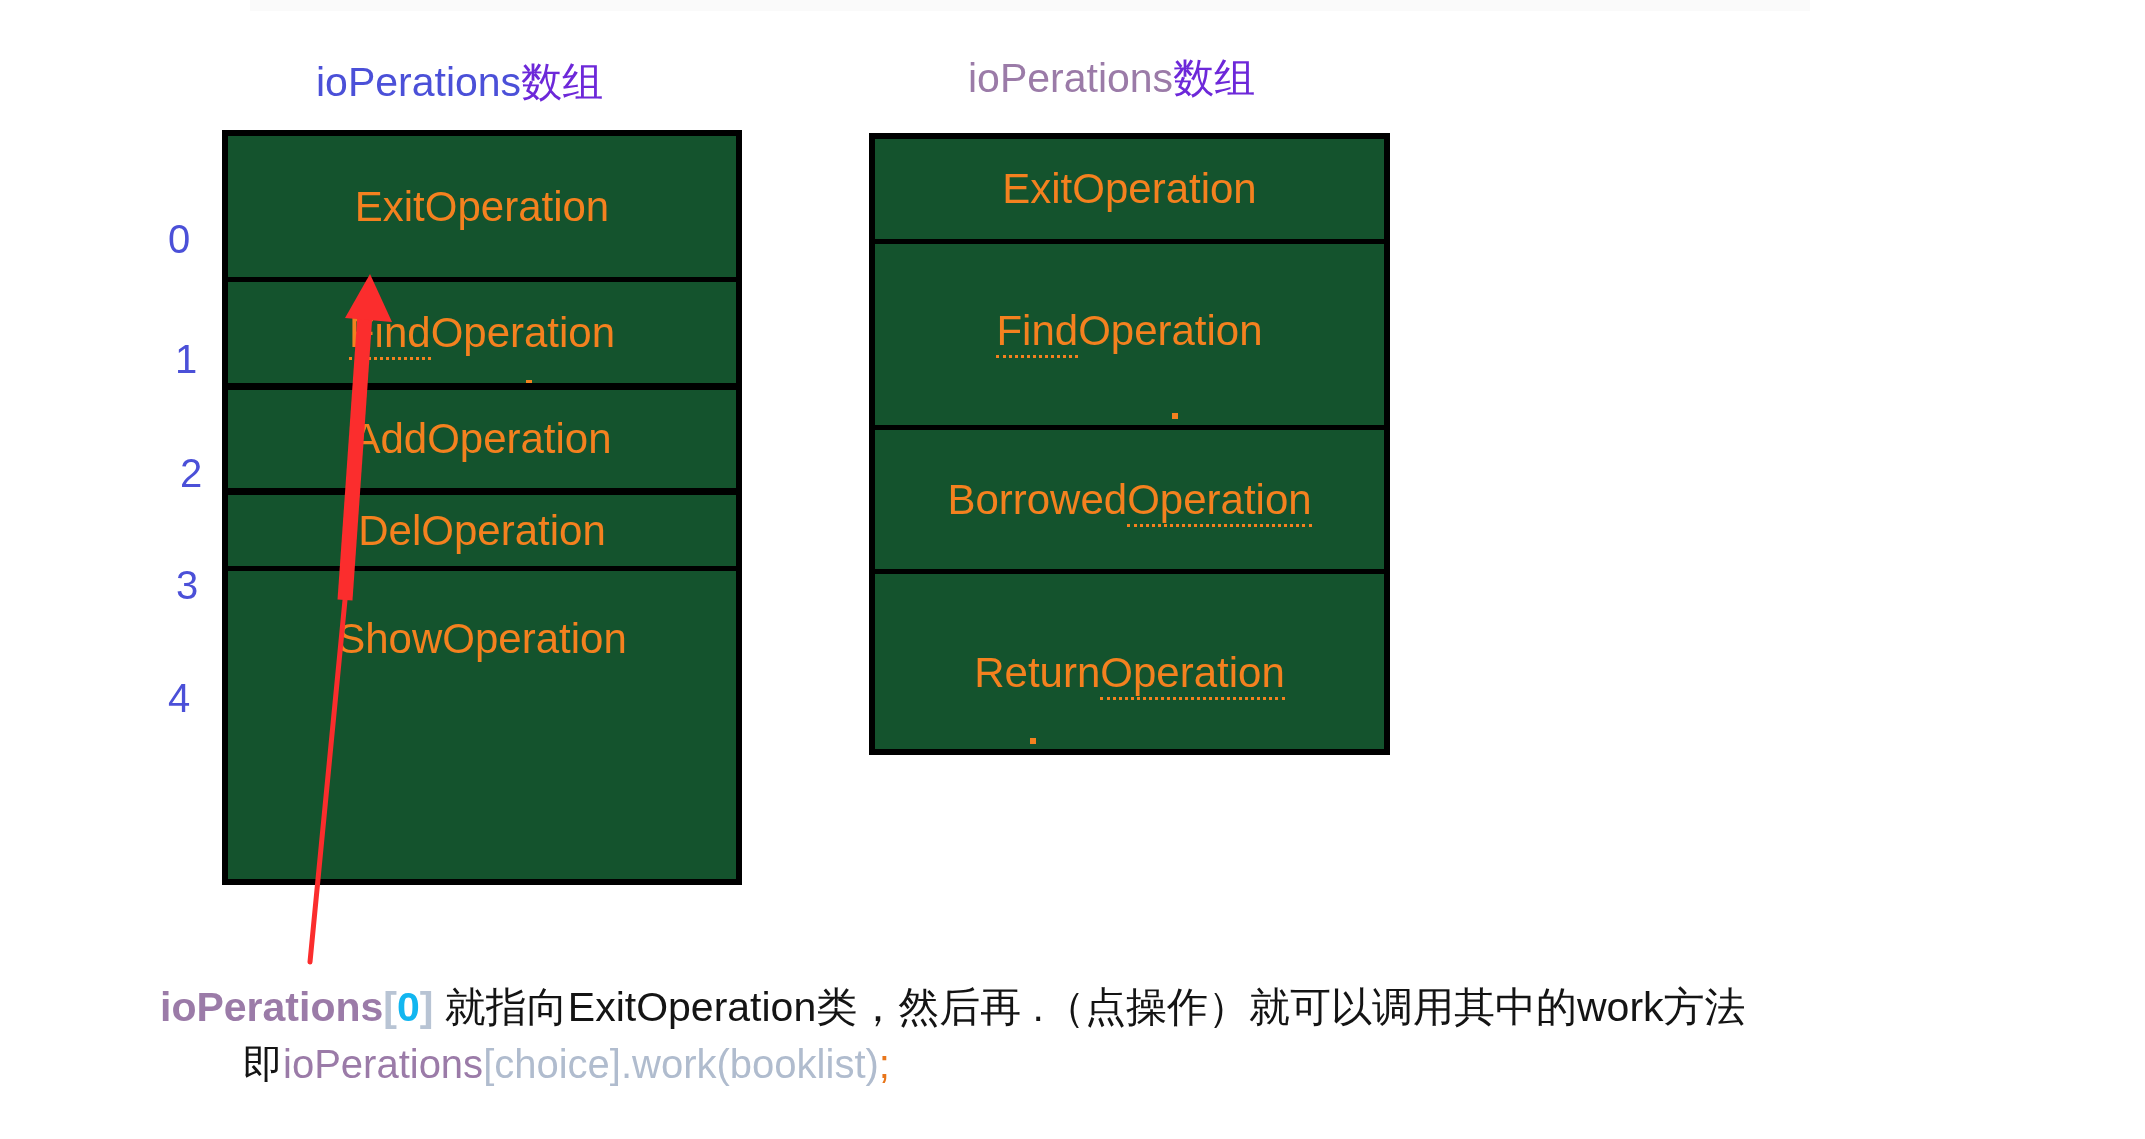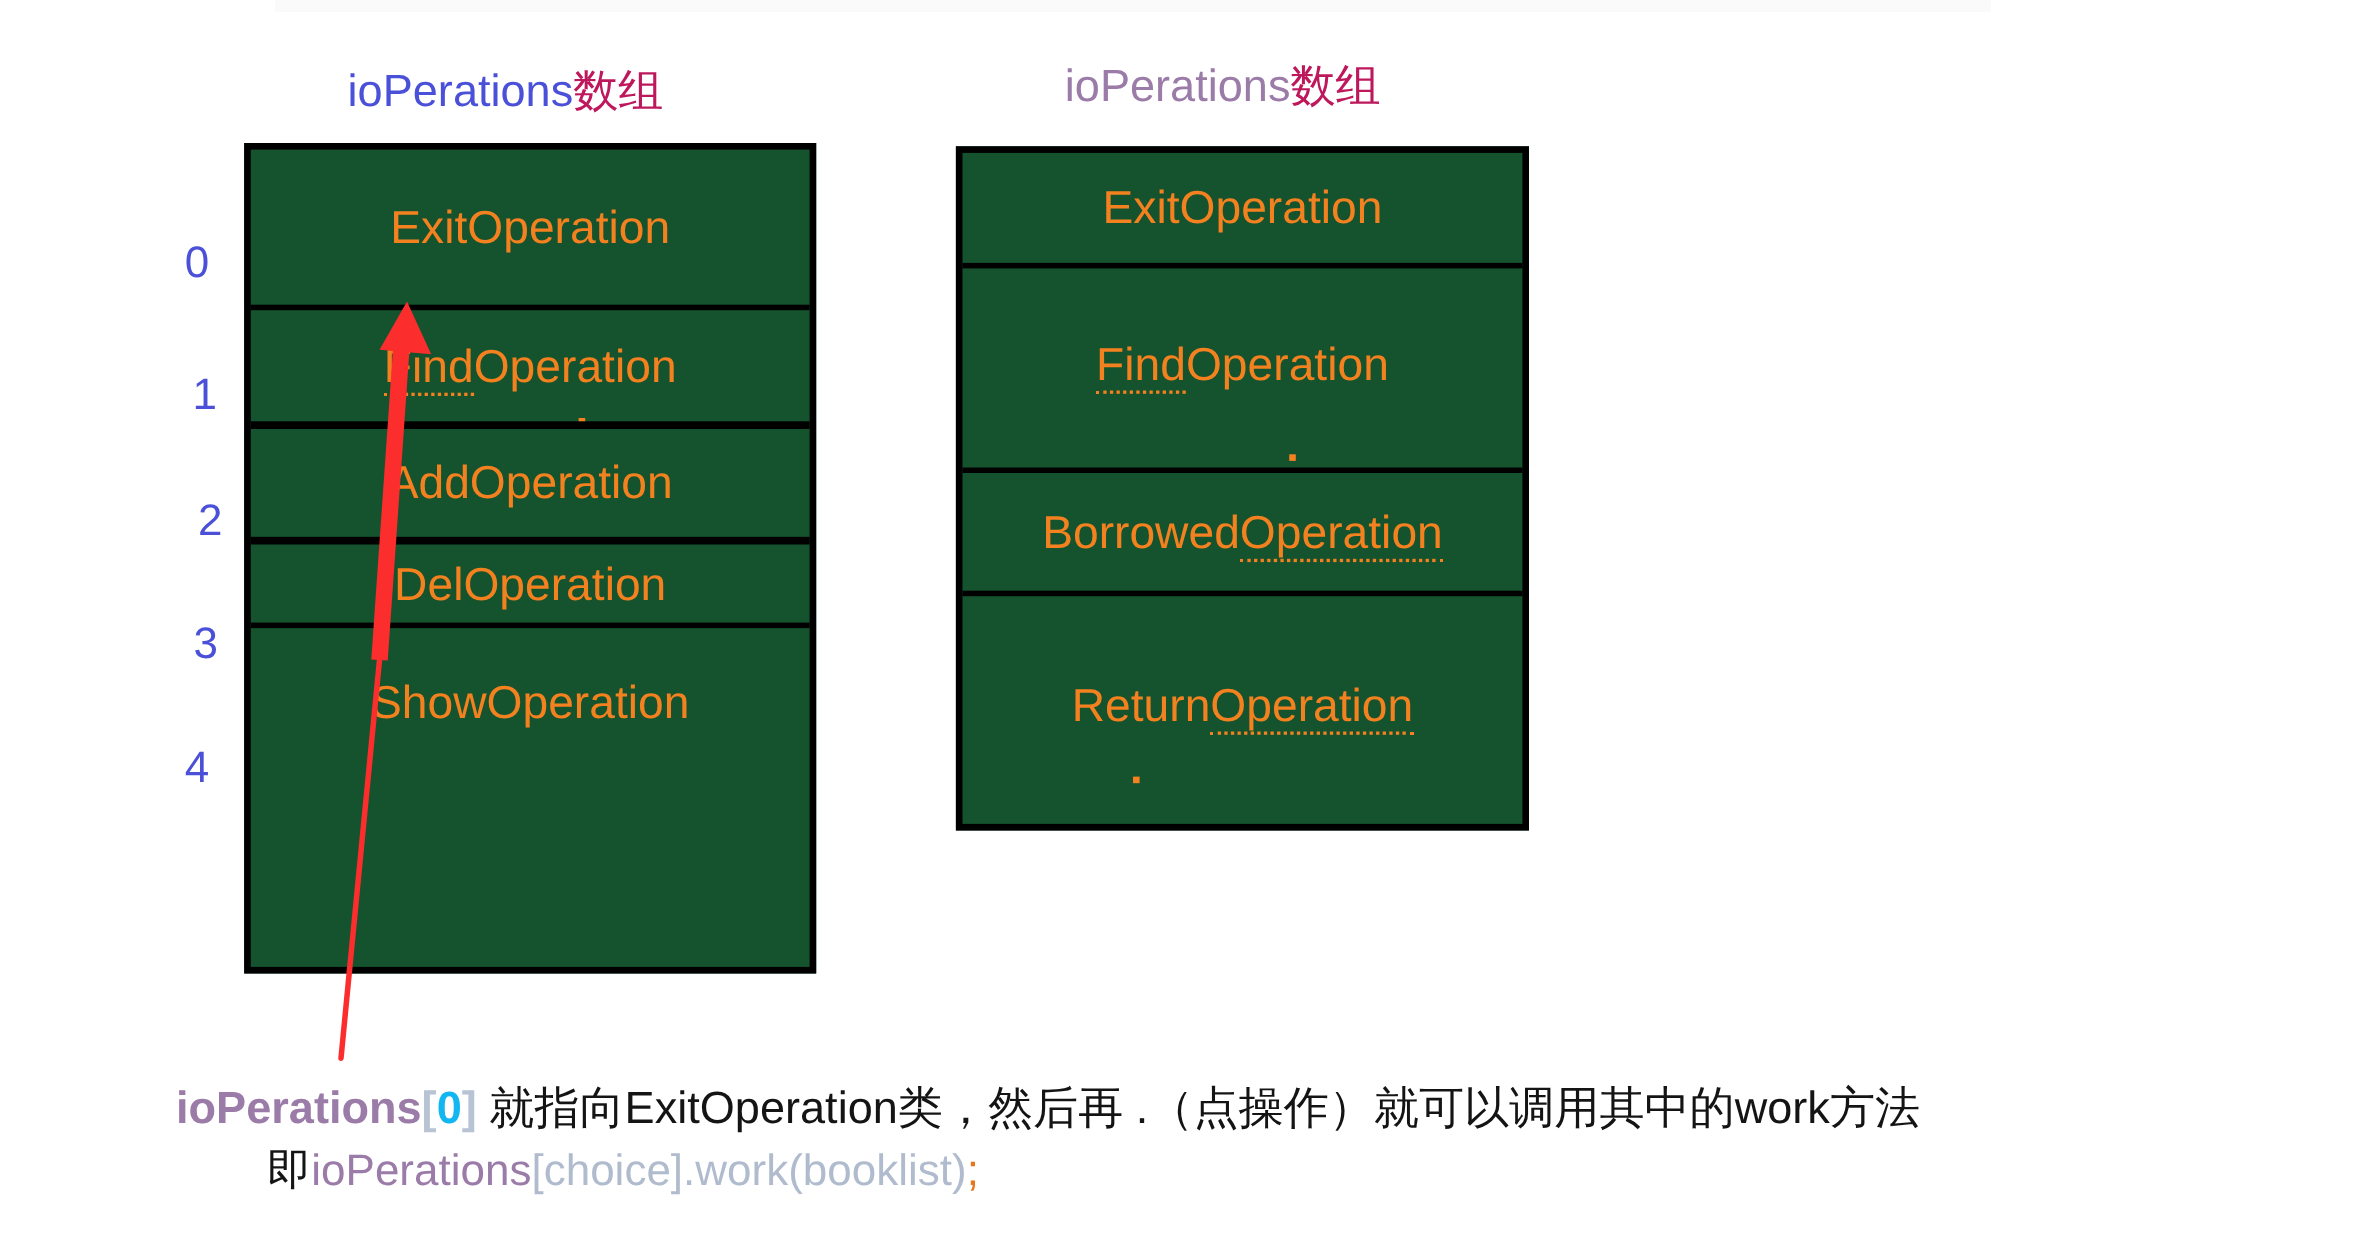"数组" .t-cjk-blue { color: #be185d -> #6d28d9 }
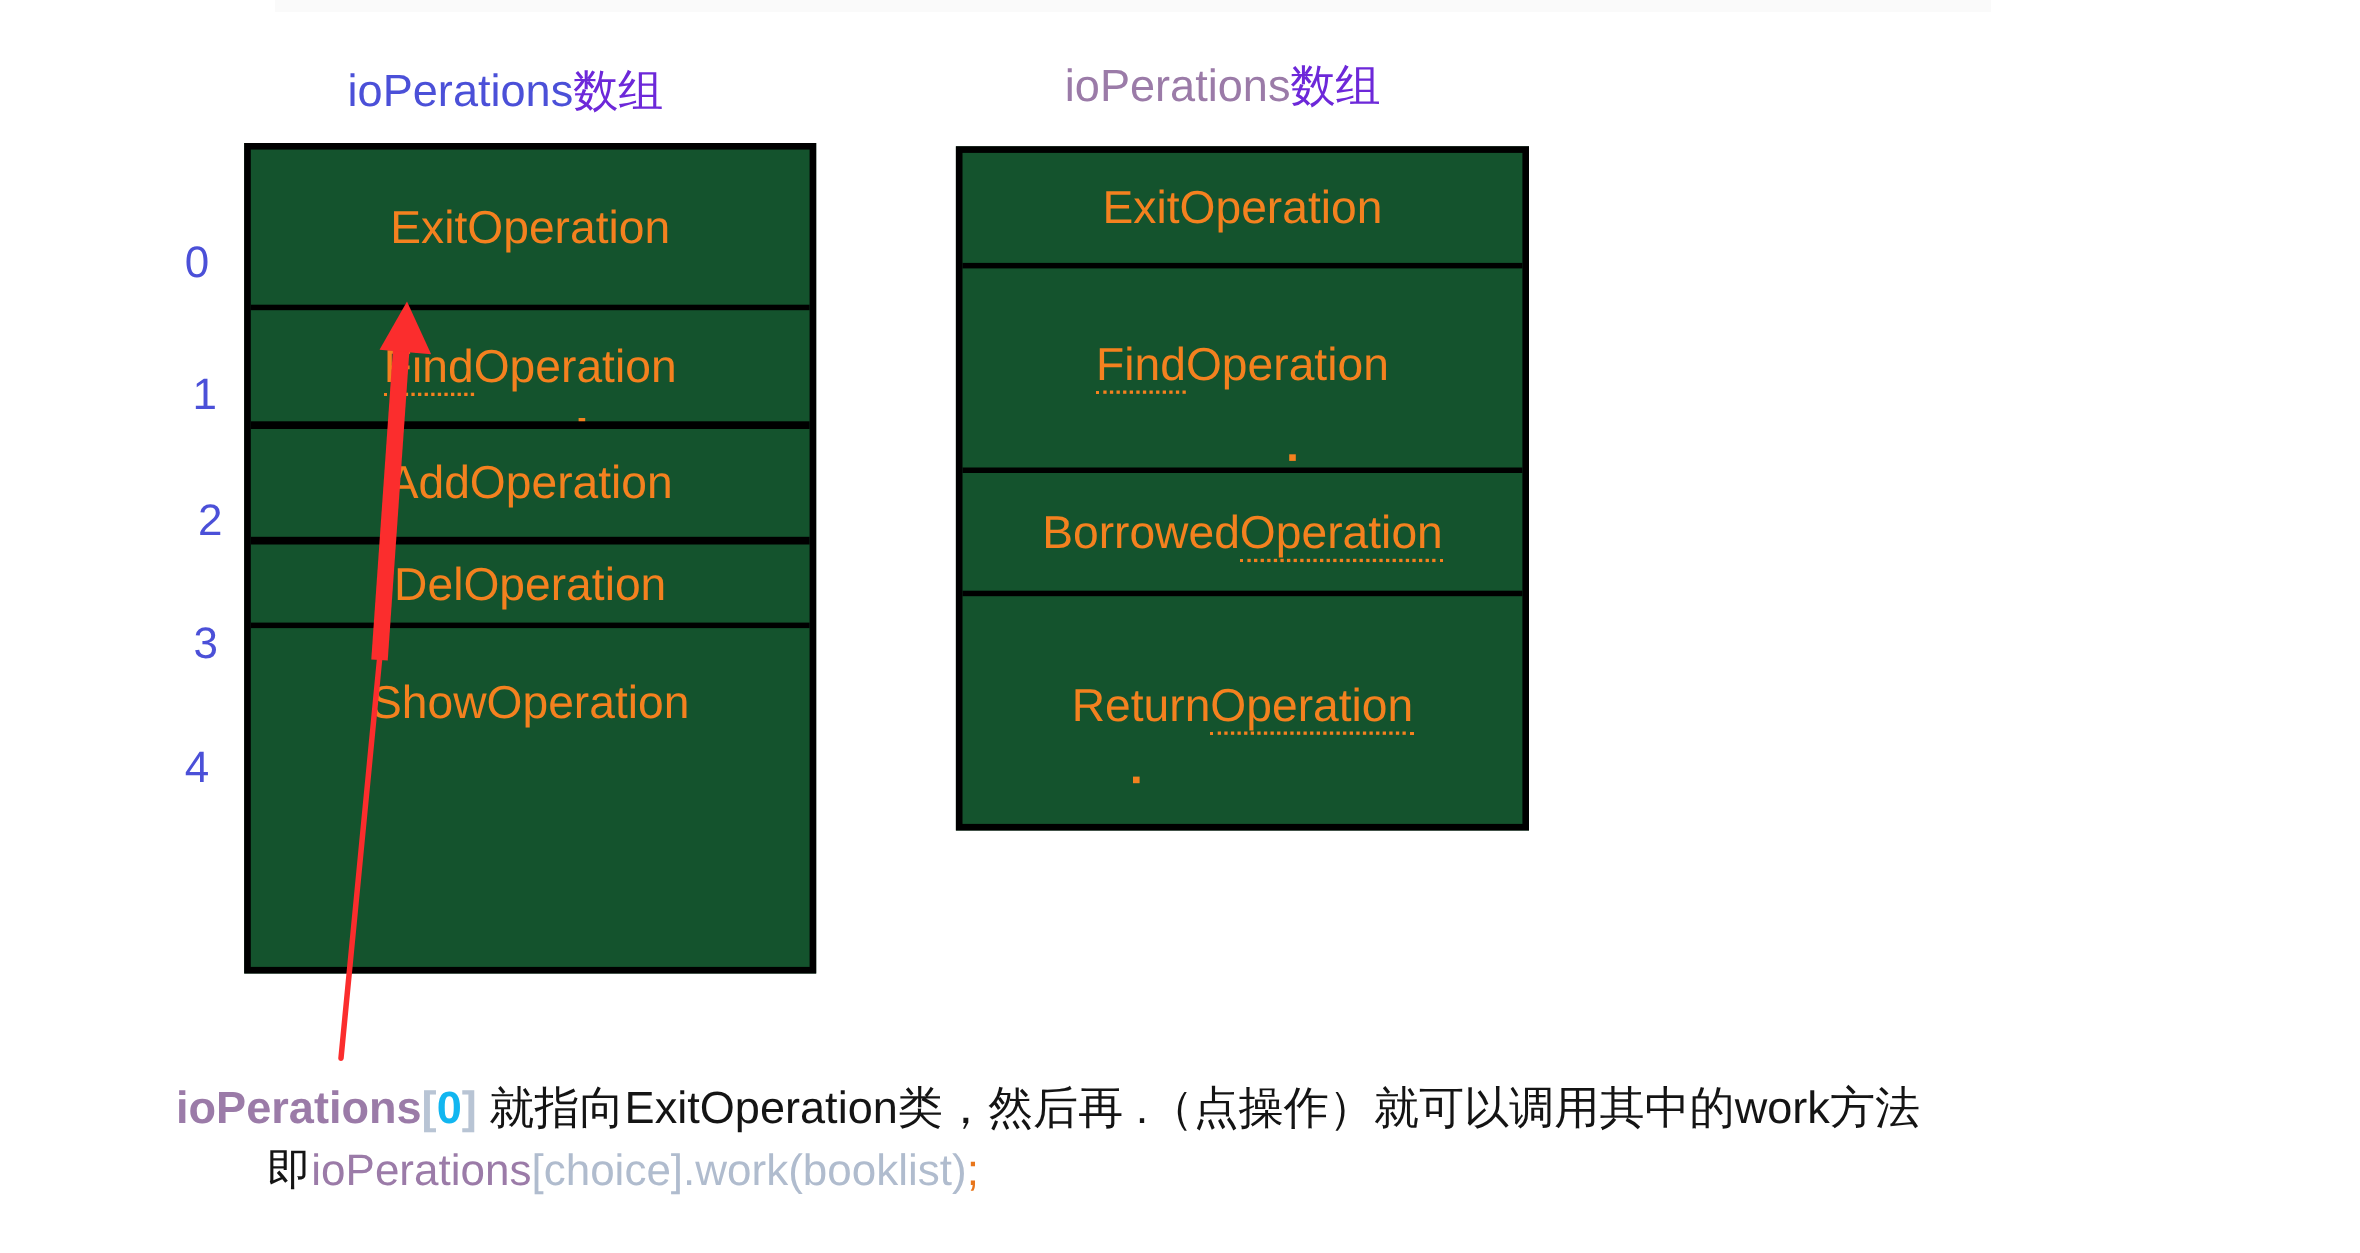"BorrowedOperation" #table-right .r2 { height: 112px -> 144px }
